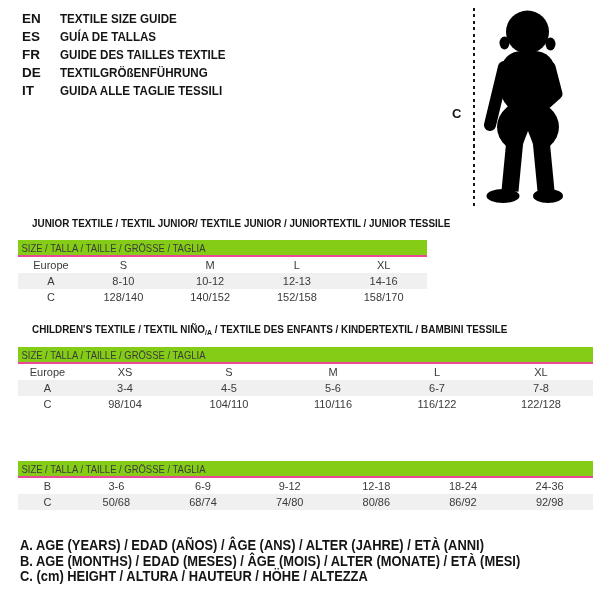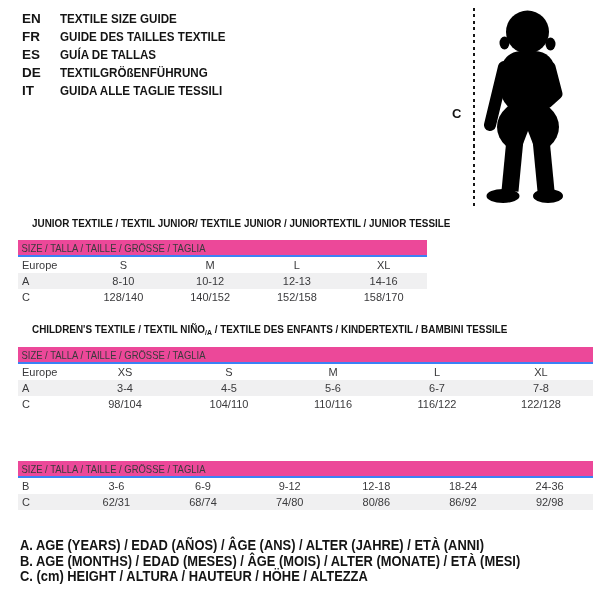"FR GUIDE DES TAILLES TEXTILE" div.lang-row { order: before "ES GUÍA DE TALLAS" -> after "ES GUÍA DE TALLAS" }
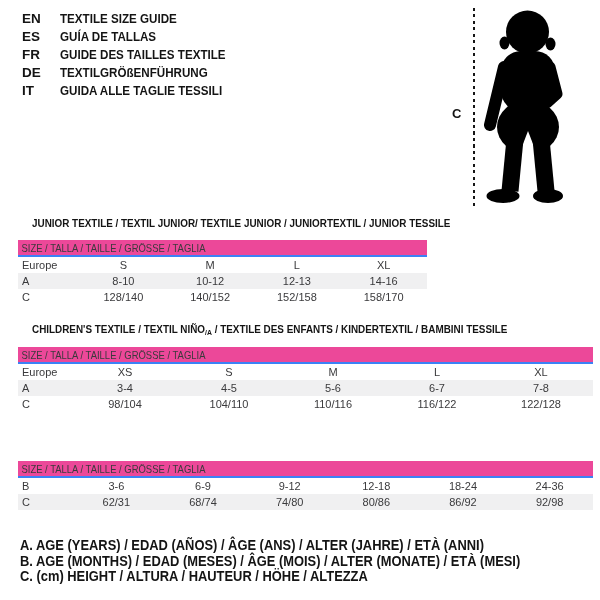"SIZE / TALLA / TAILLE" .sizetbl th { background: #ec4899 -> #84cc16; border-bottom: 2px solid #3b82f6 -> 2px solid #ec4899 }
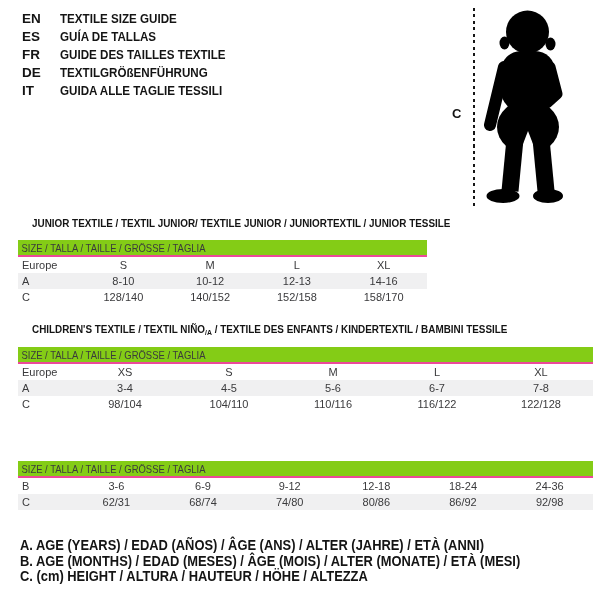"Europe" .sizetbl td.lbl { text-align: left -> center }
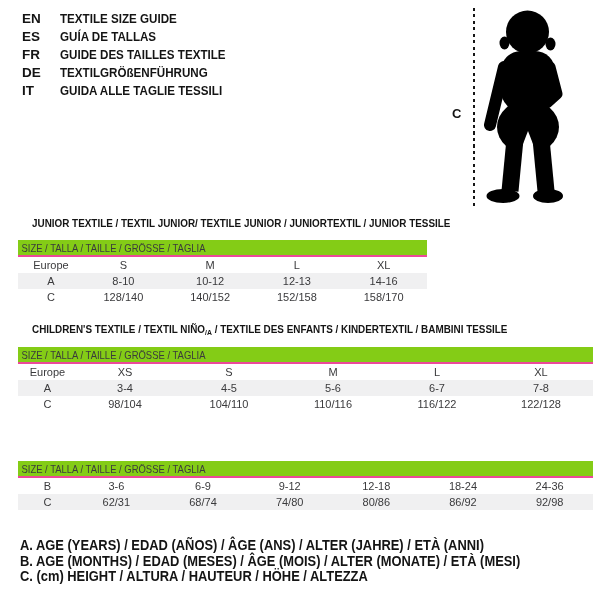"62/31" td { text: 62/31 -> 50/68 }
